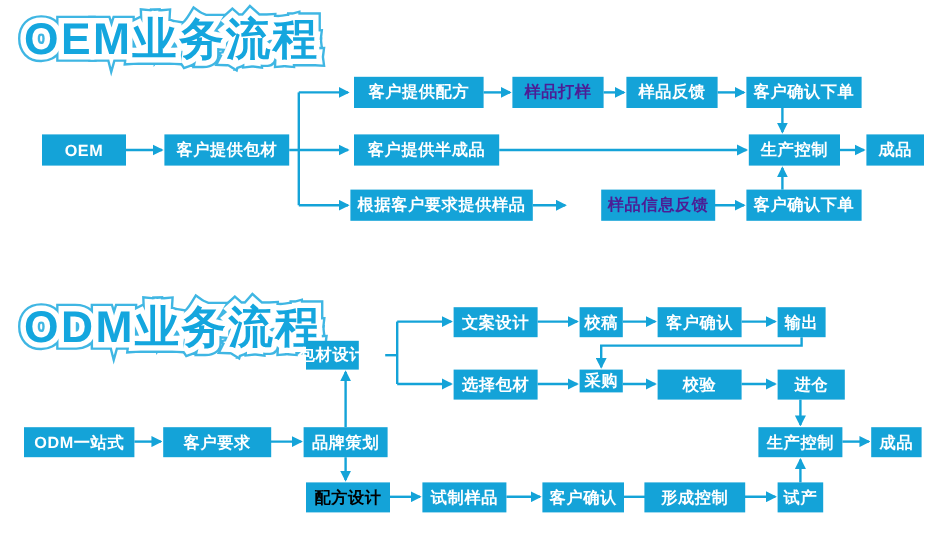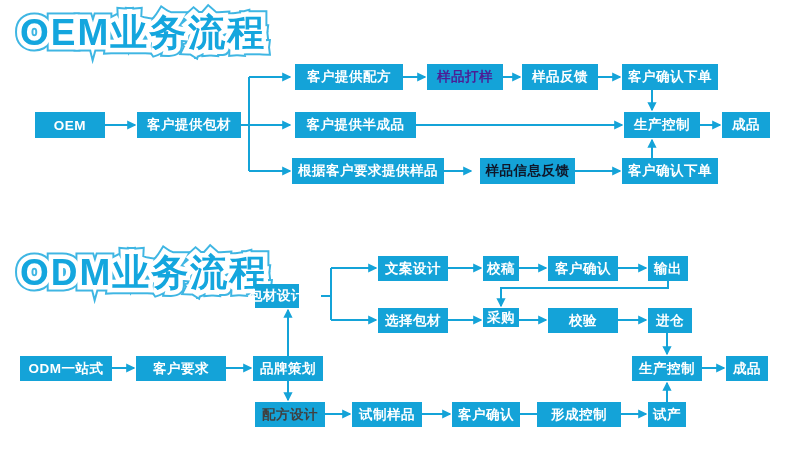"样品信息反馈" div.node { color: #0f172a -> #4c1d95; left: 480px -> 501px }
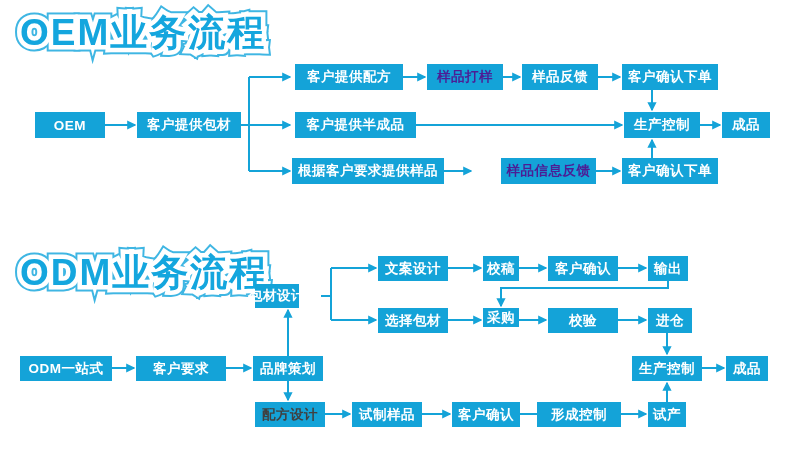"进仓" div.node { width: 44px -> 56px }
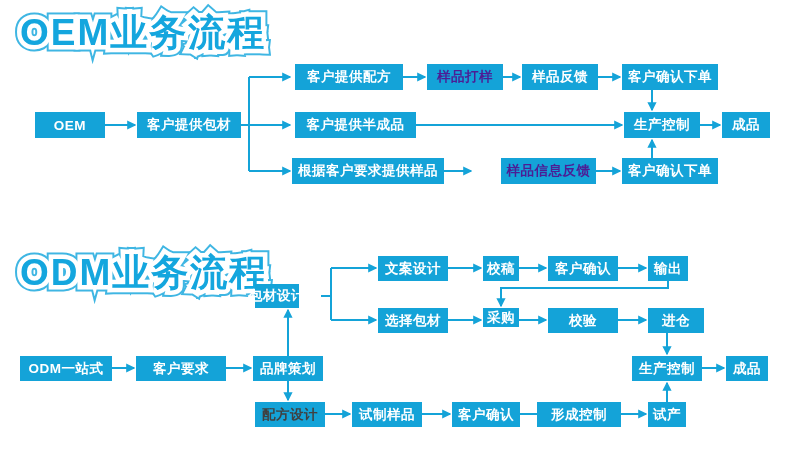"配方设计" div.node { color: #404040 -> #000000 }
